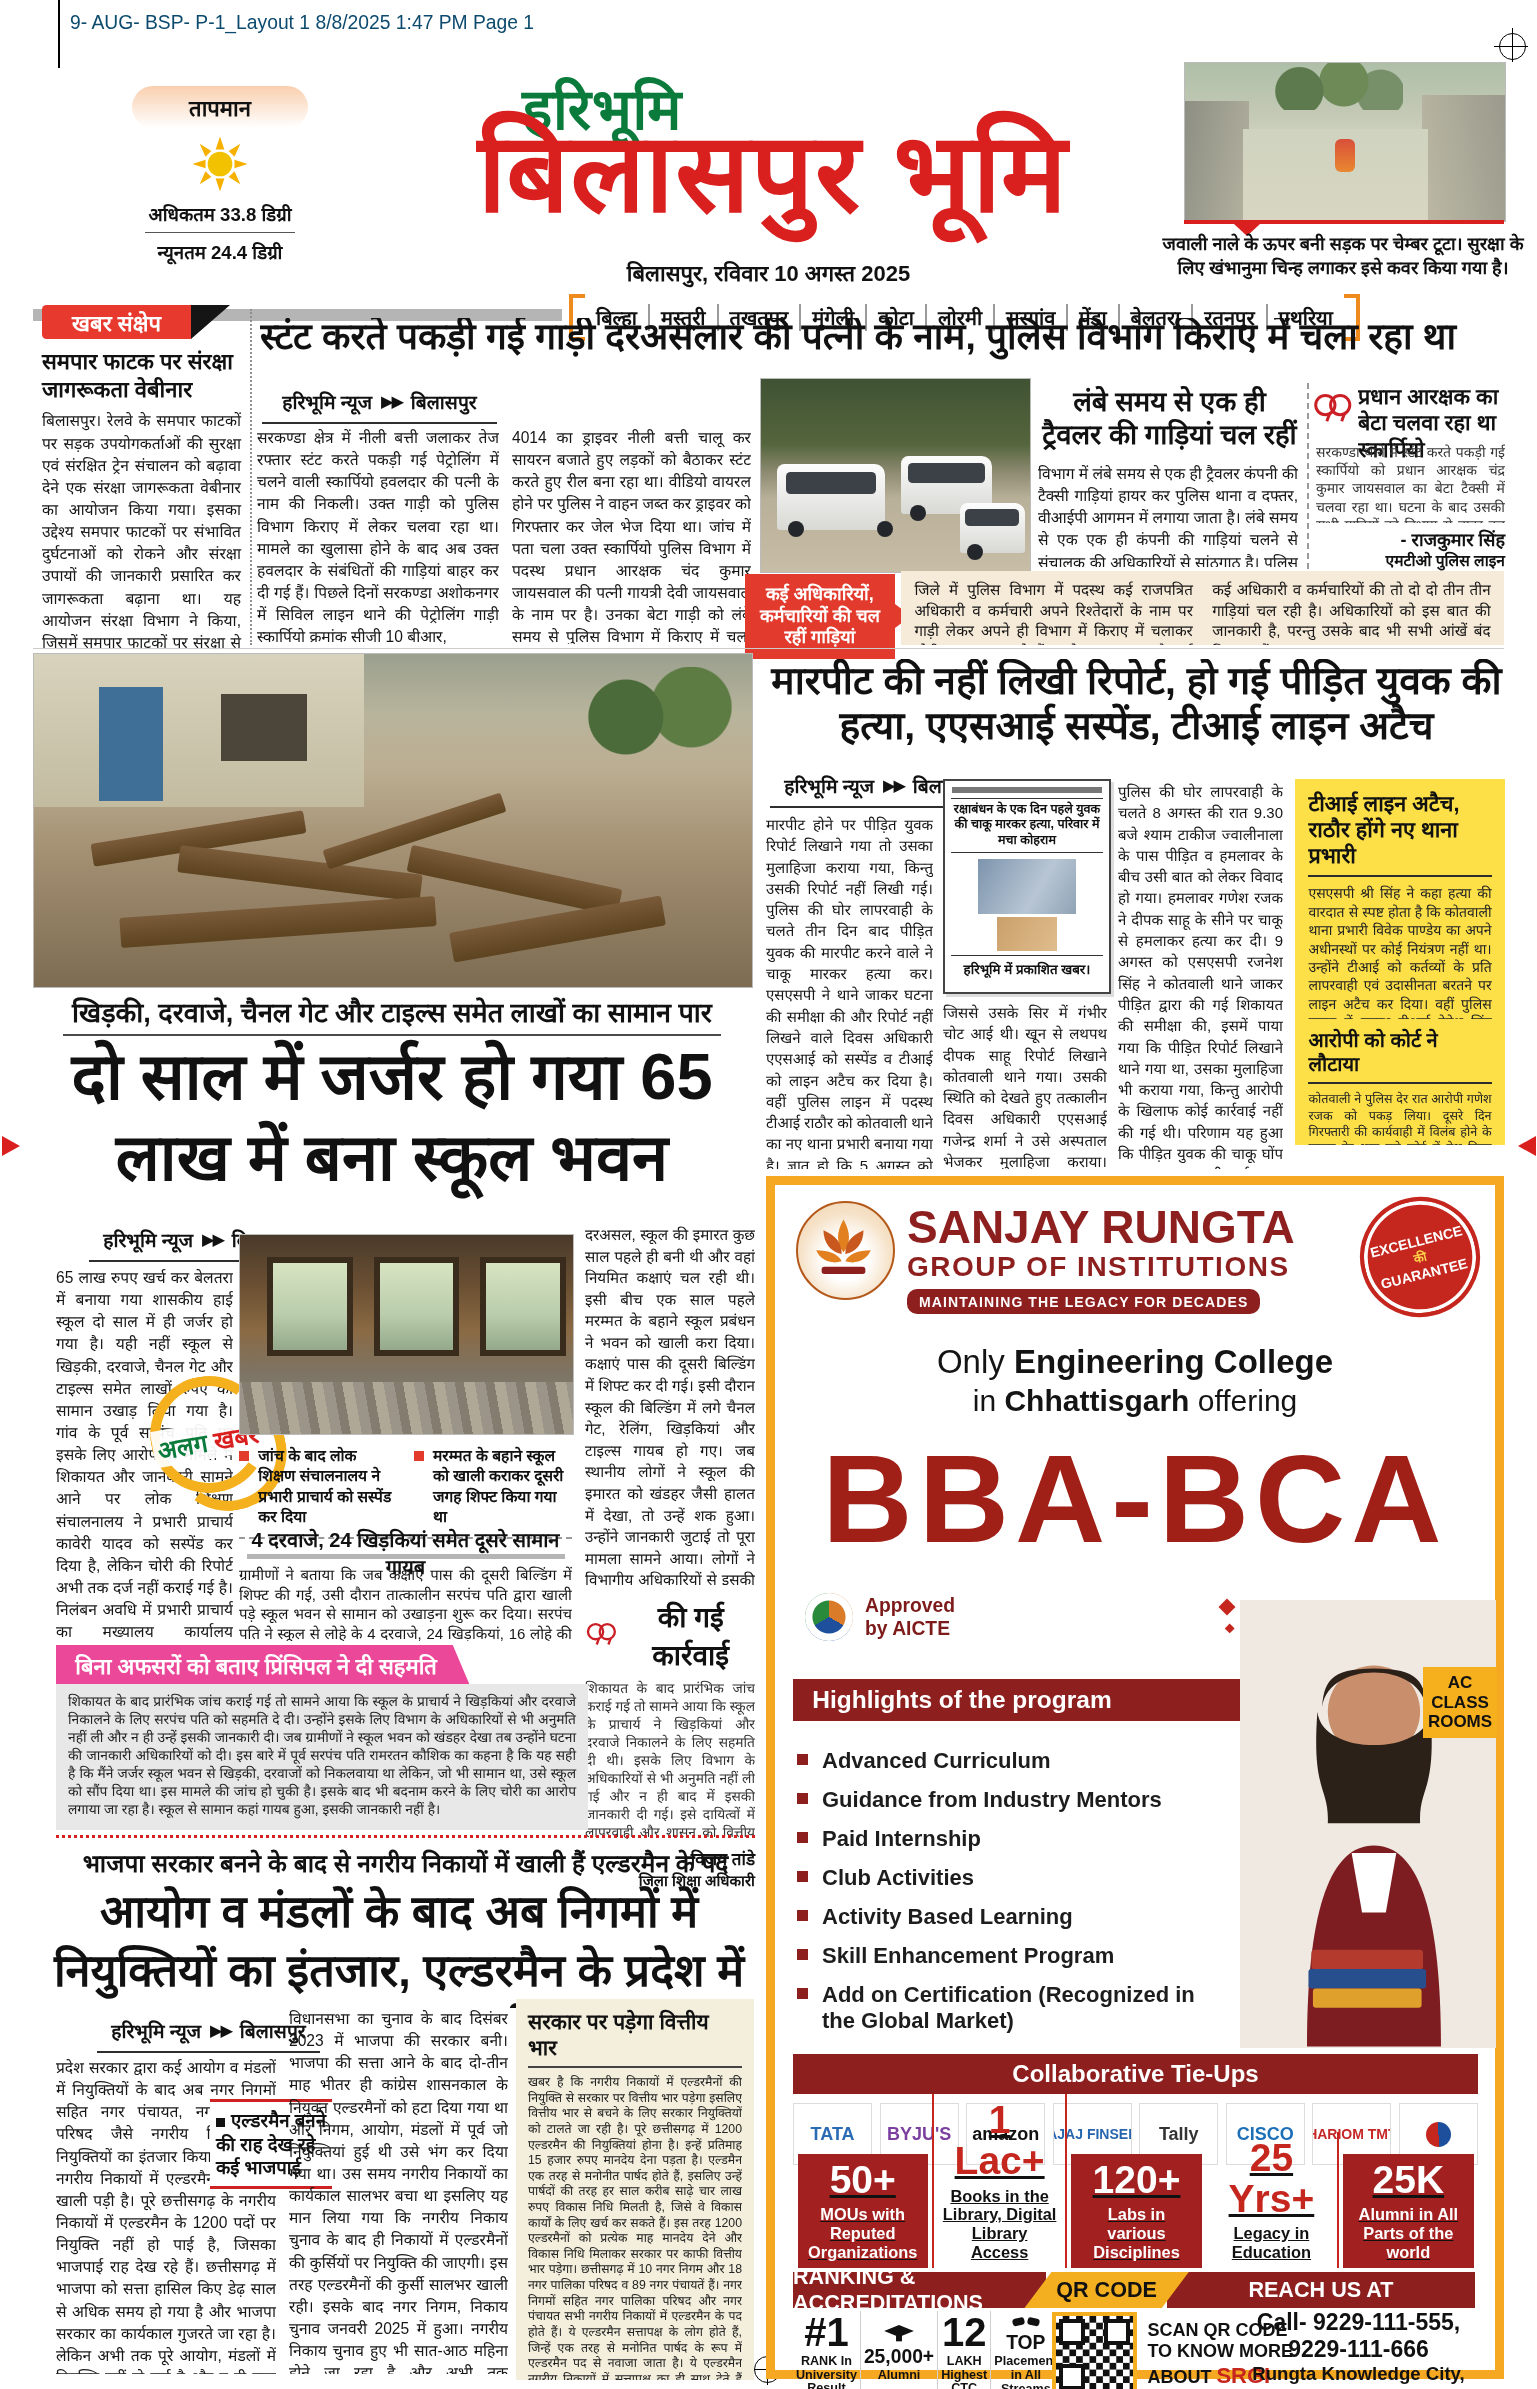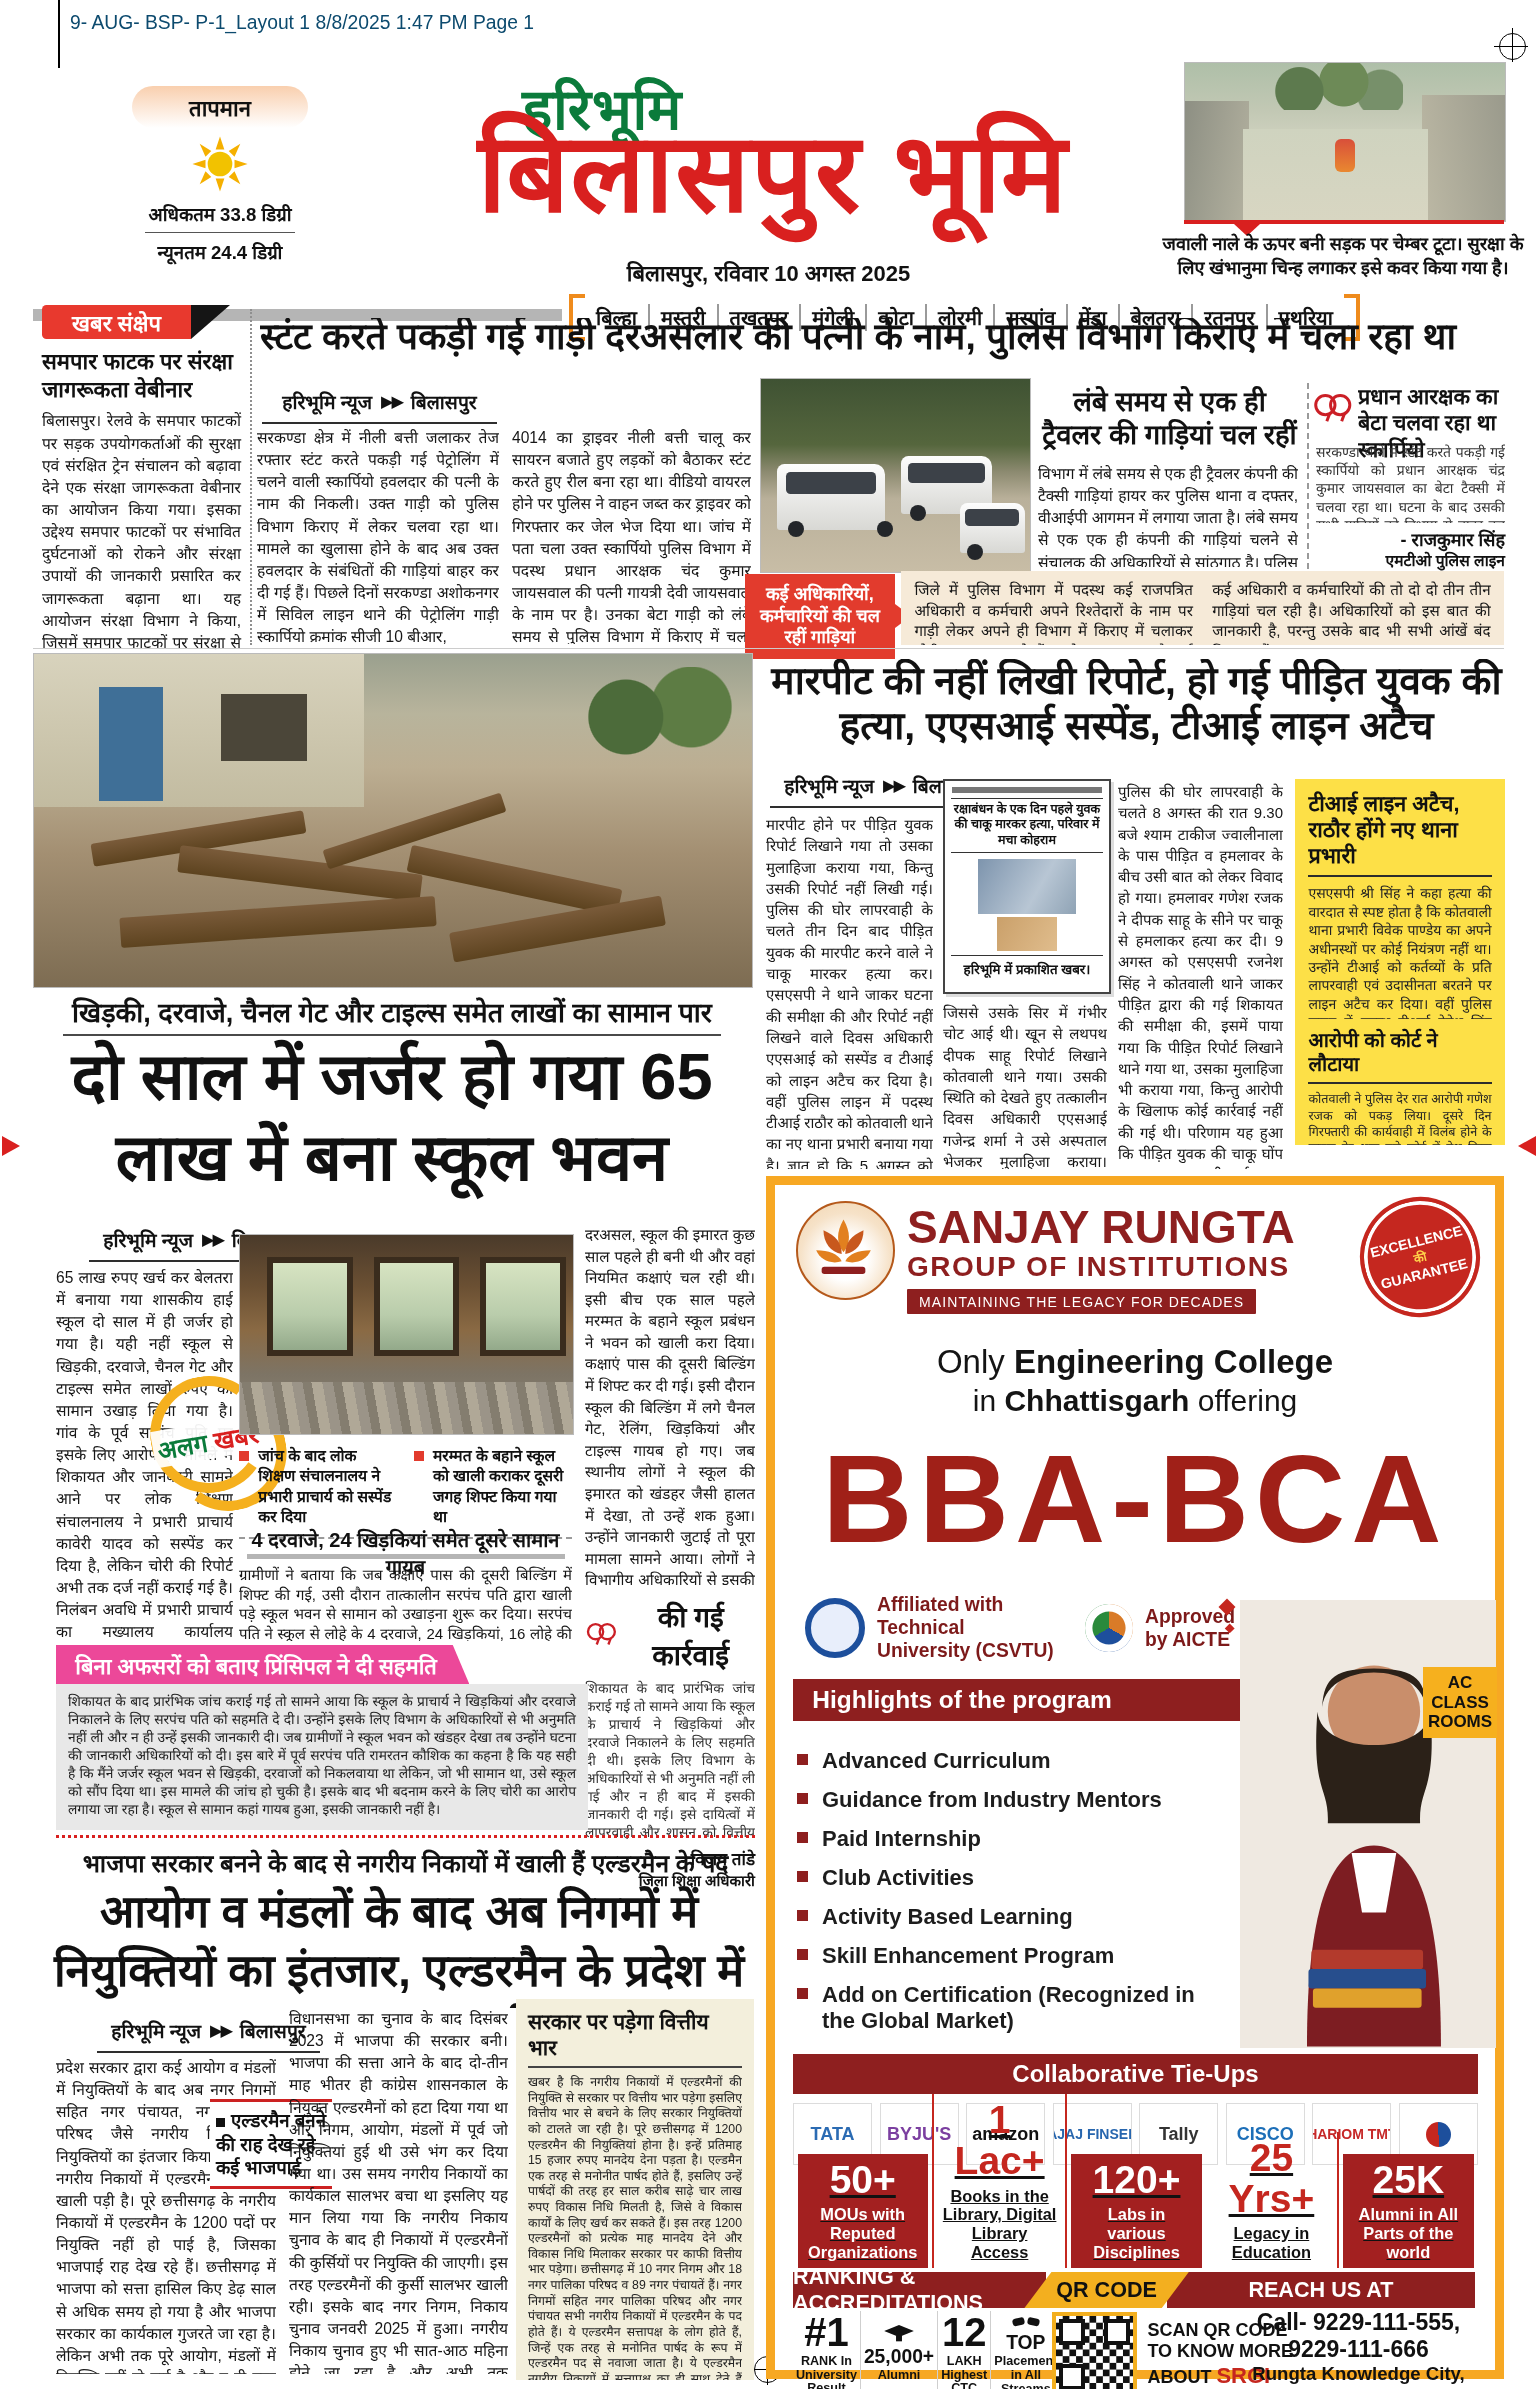"MAINTAINING THE LEGACY FOR DECADES" .ad .tagline { border-radius: 1px -> 10px; font-weight: 400 -> 700 }
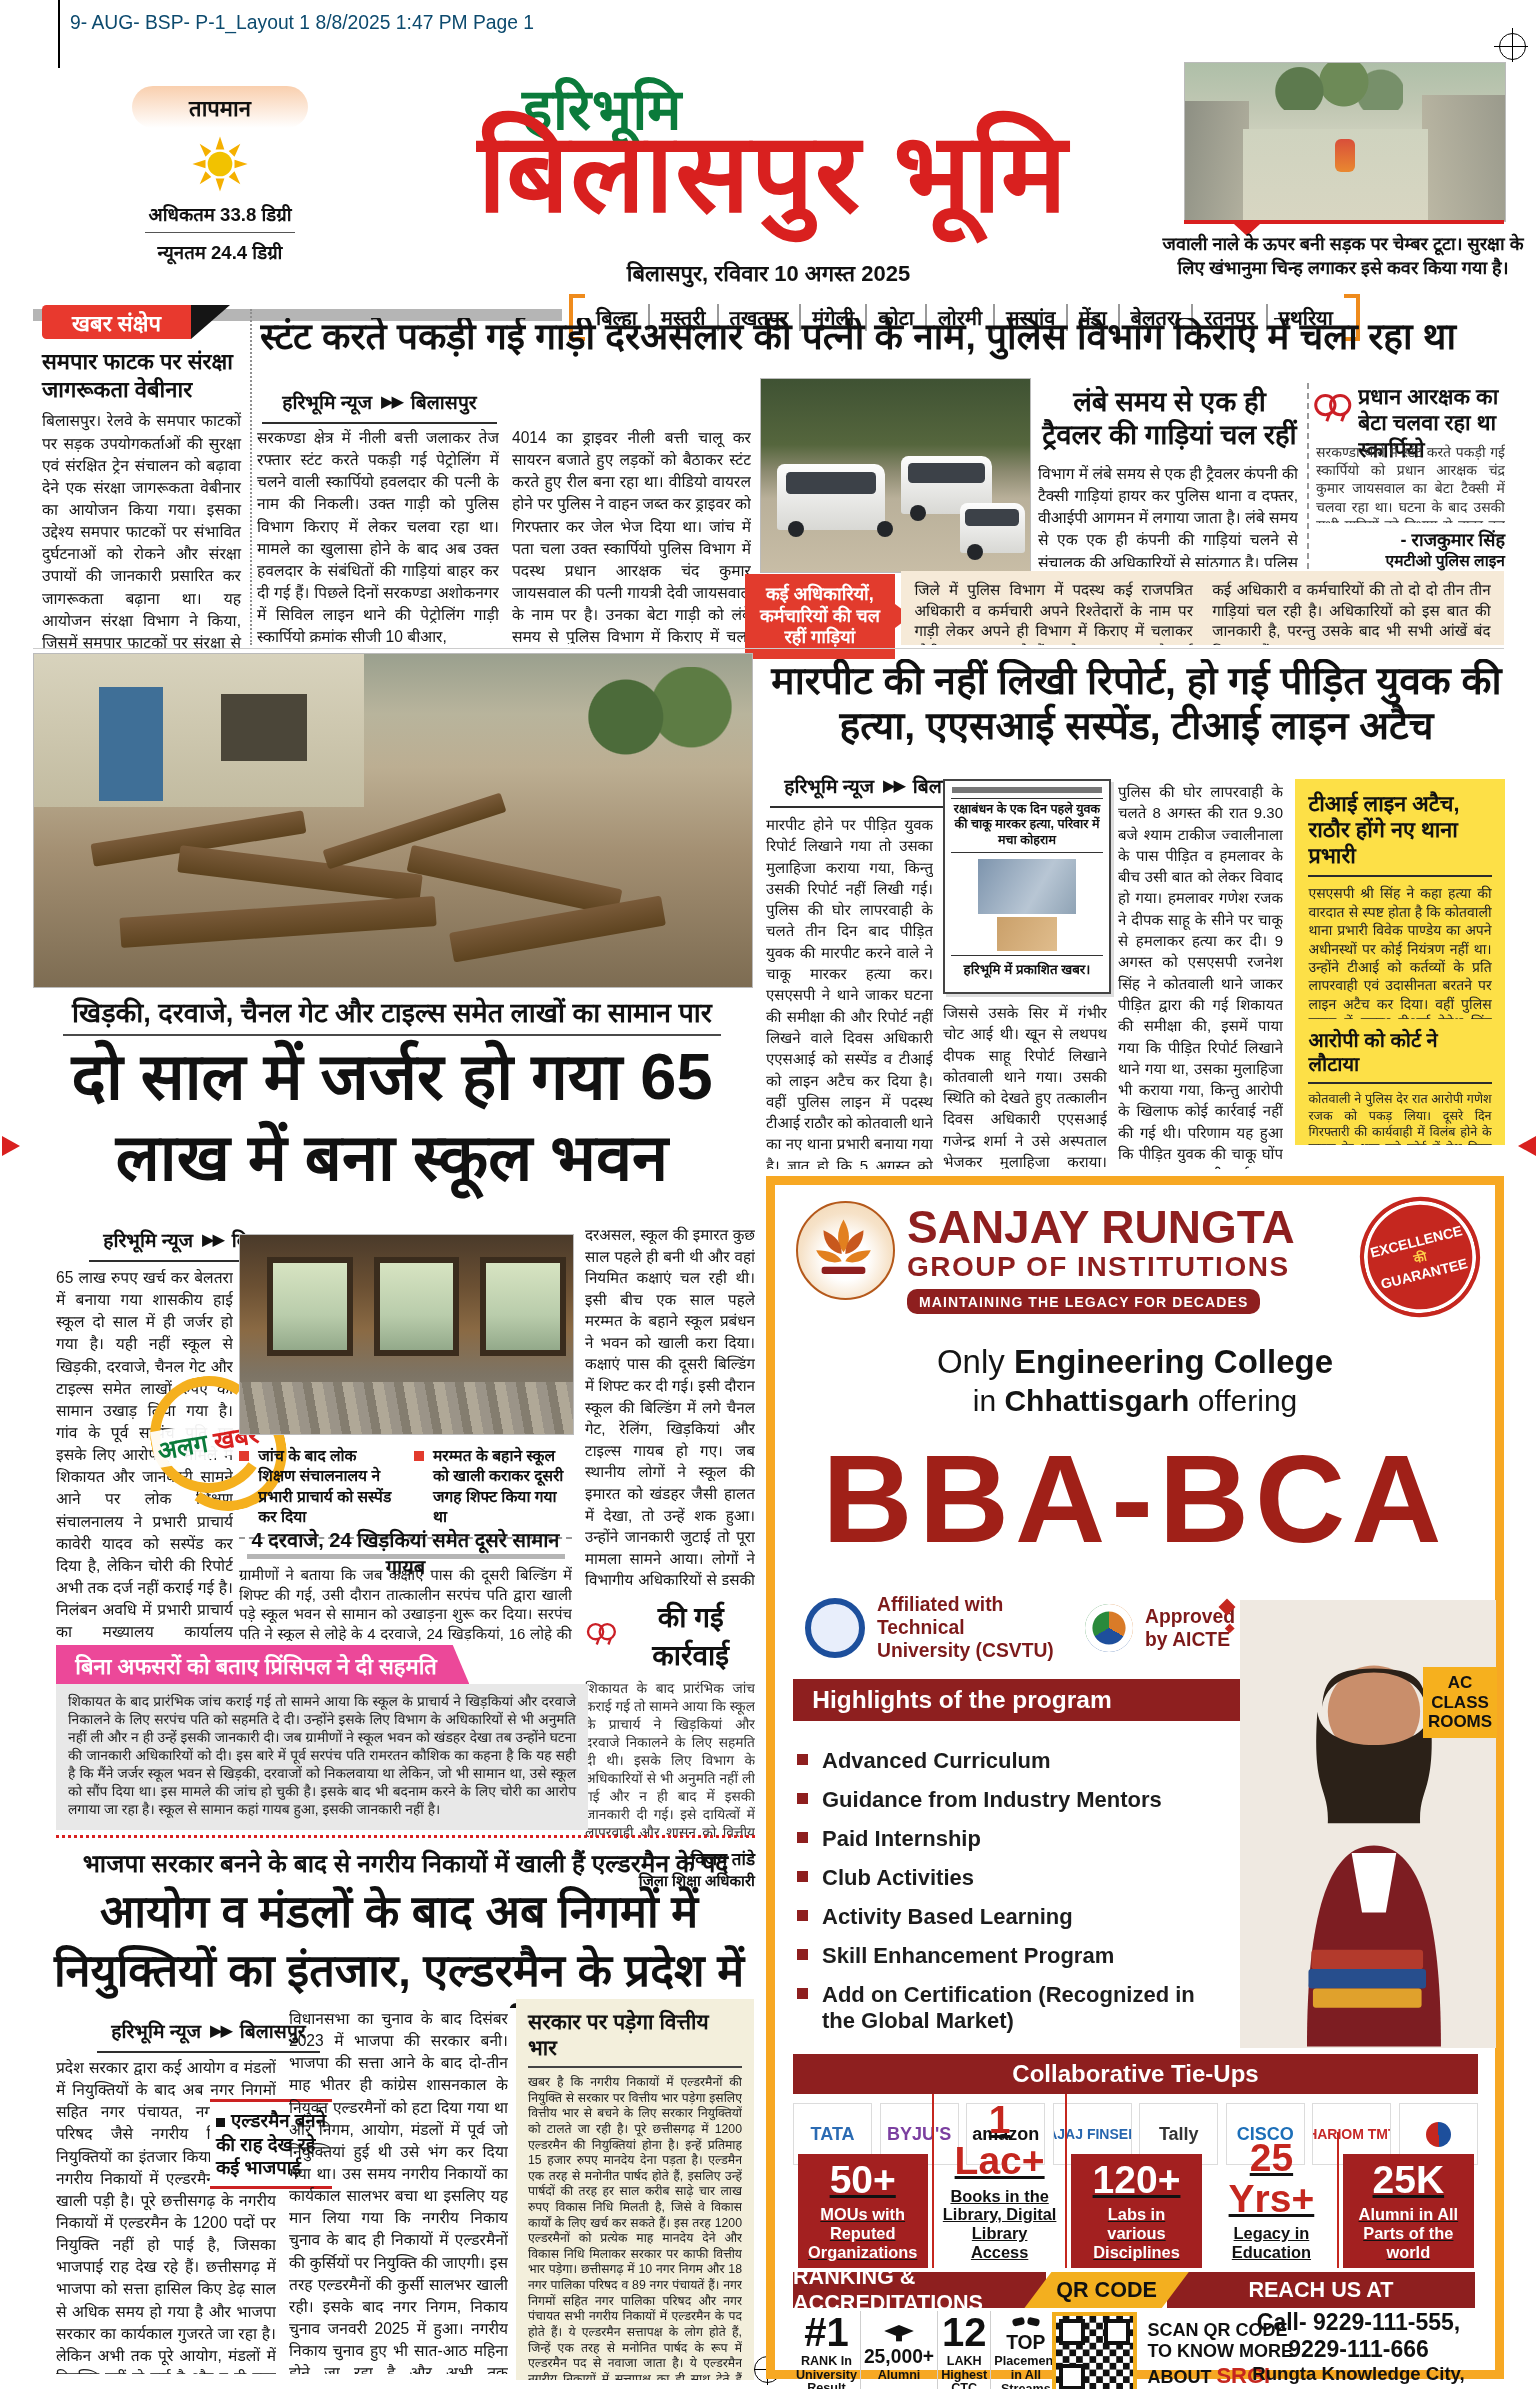"Affiliated with Technical University" div.affil { html: <div> <div></div> <div>Affiliated with Technical University (CSVTU)</div> </div> -> none }
